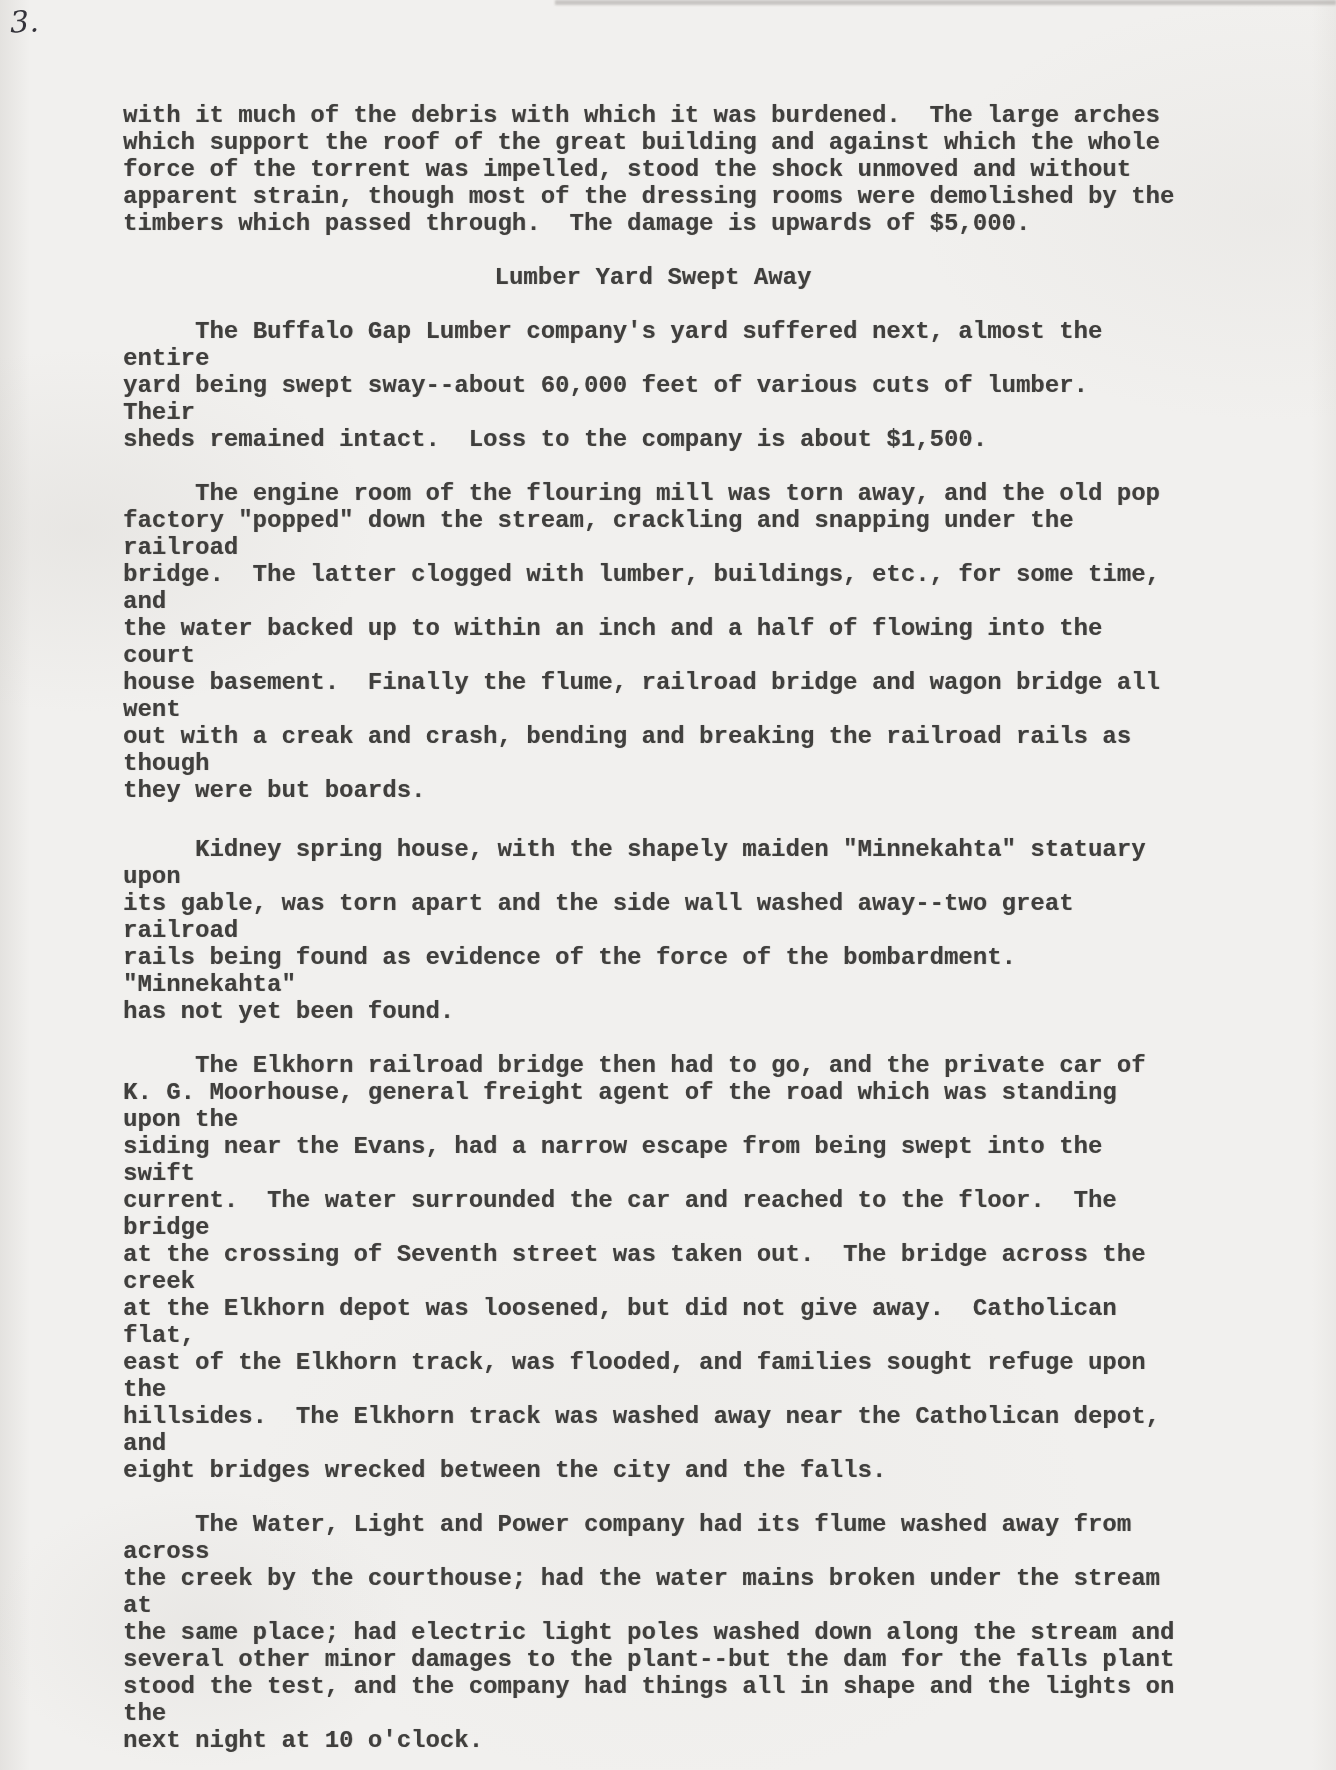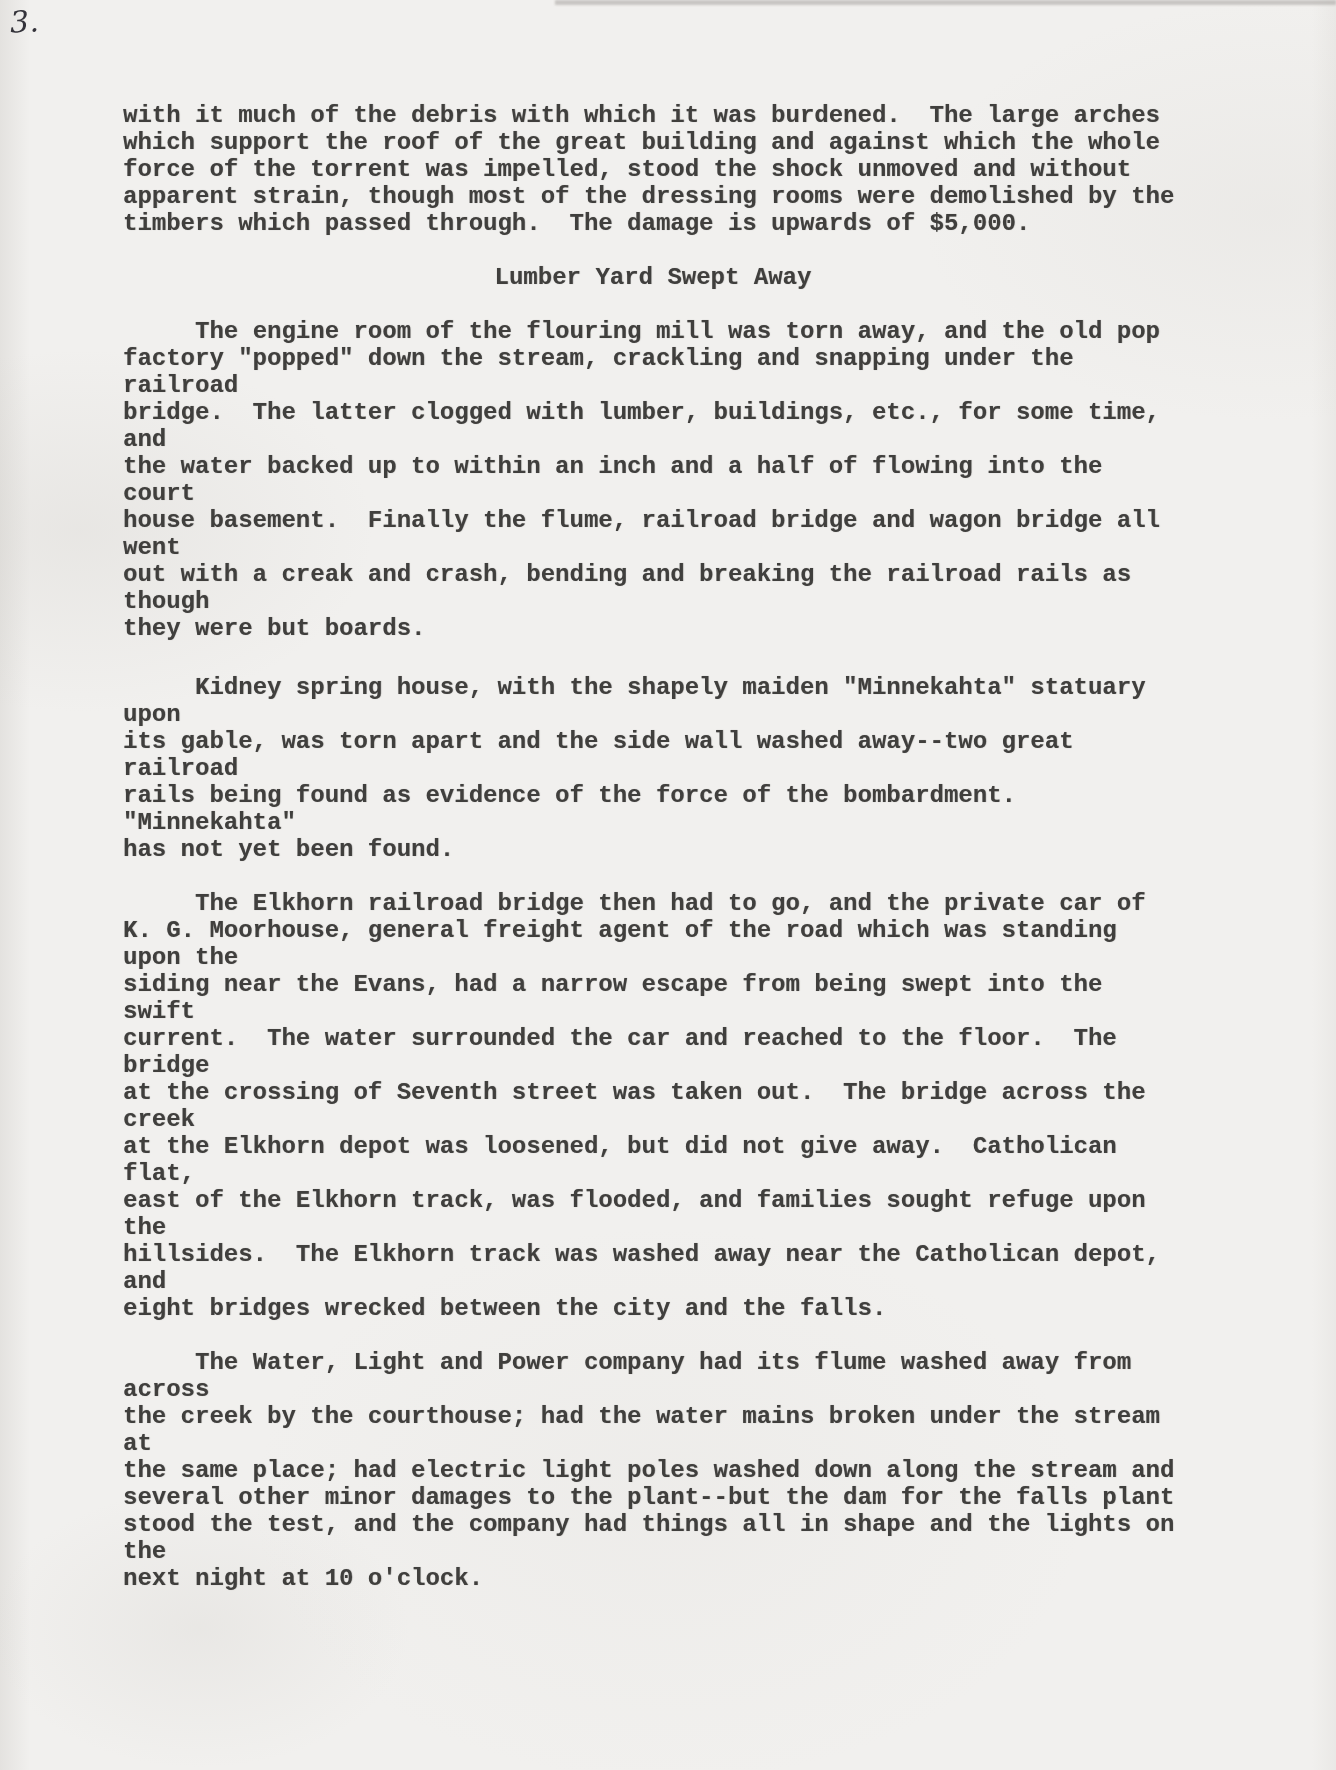"The Buffalo Gap Lumber company's" div.block { html: none -> <div> The Buffalo Gap Lumber company's yard suffered next, almost the entire yard being swept sway--about 60,000 feet of various cuts of lumber. Their sheds remained intact. Loss to the company is about $1,500.</div> }
